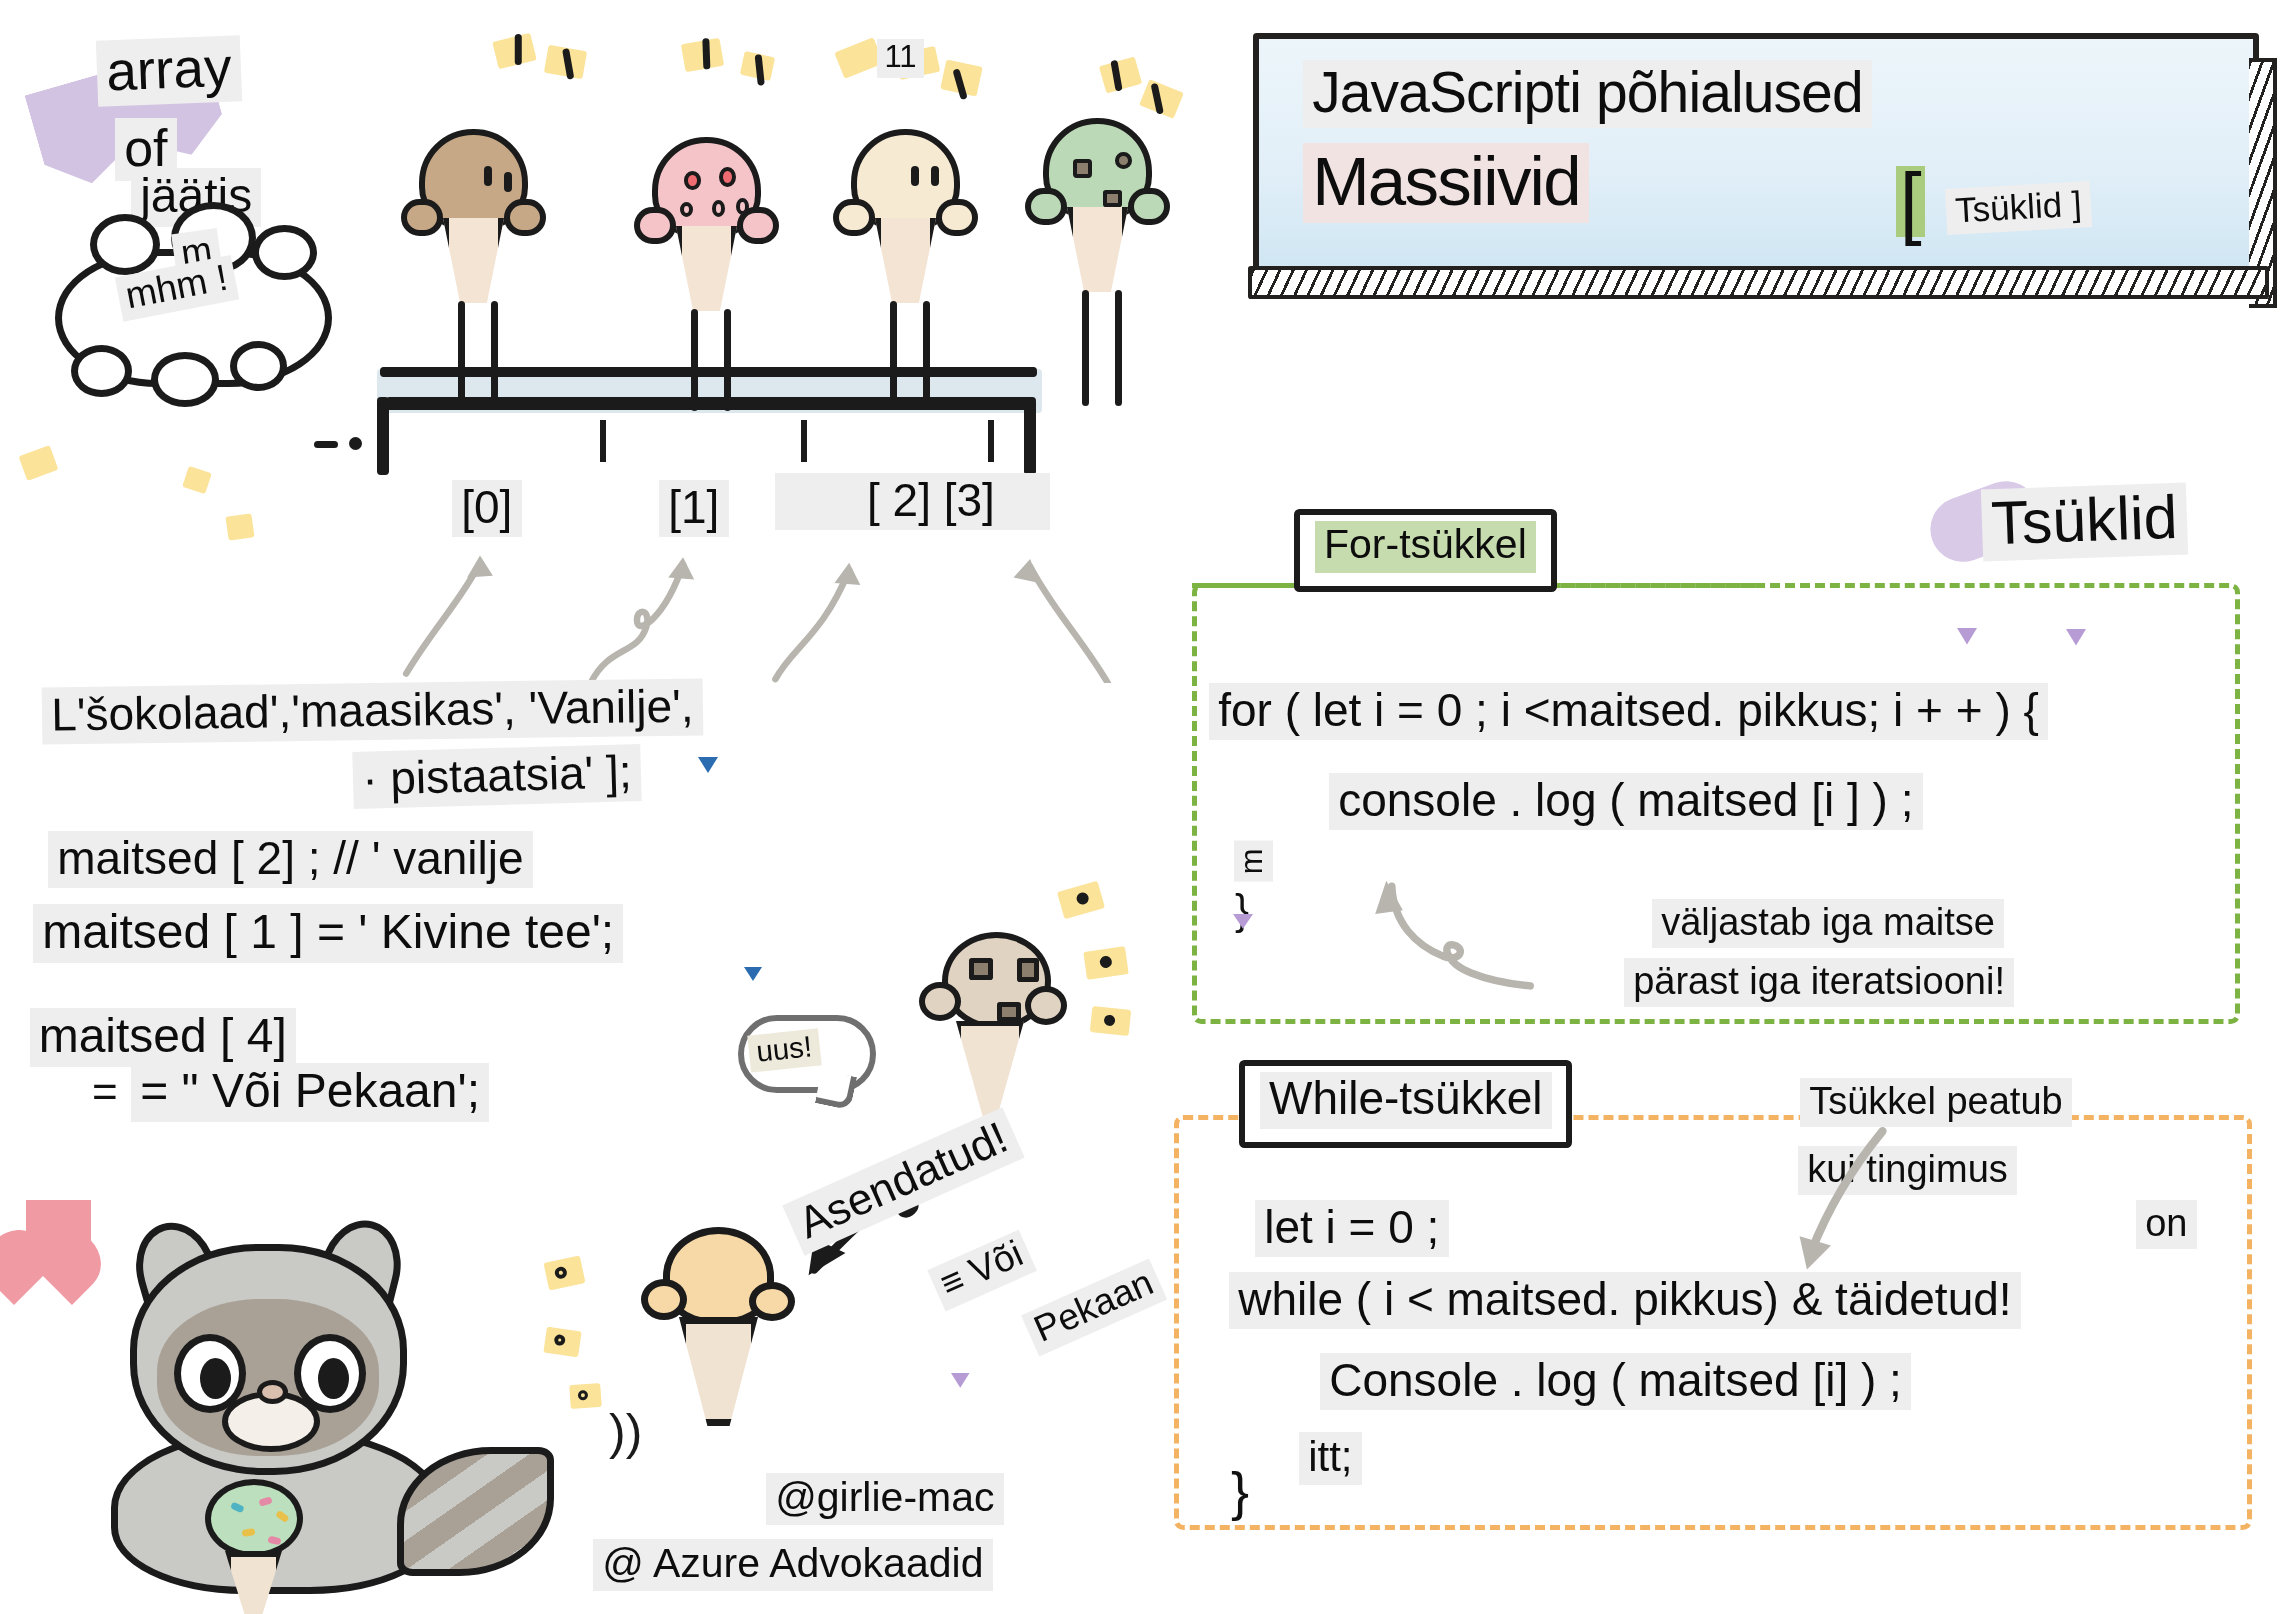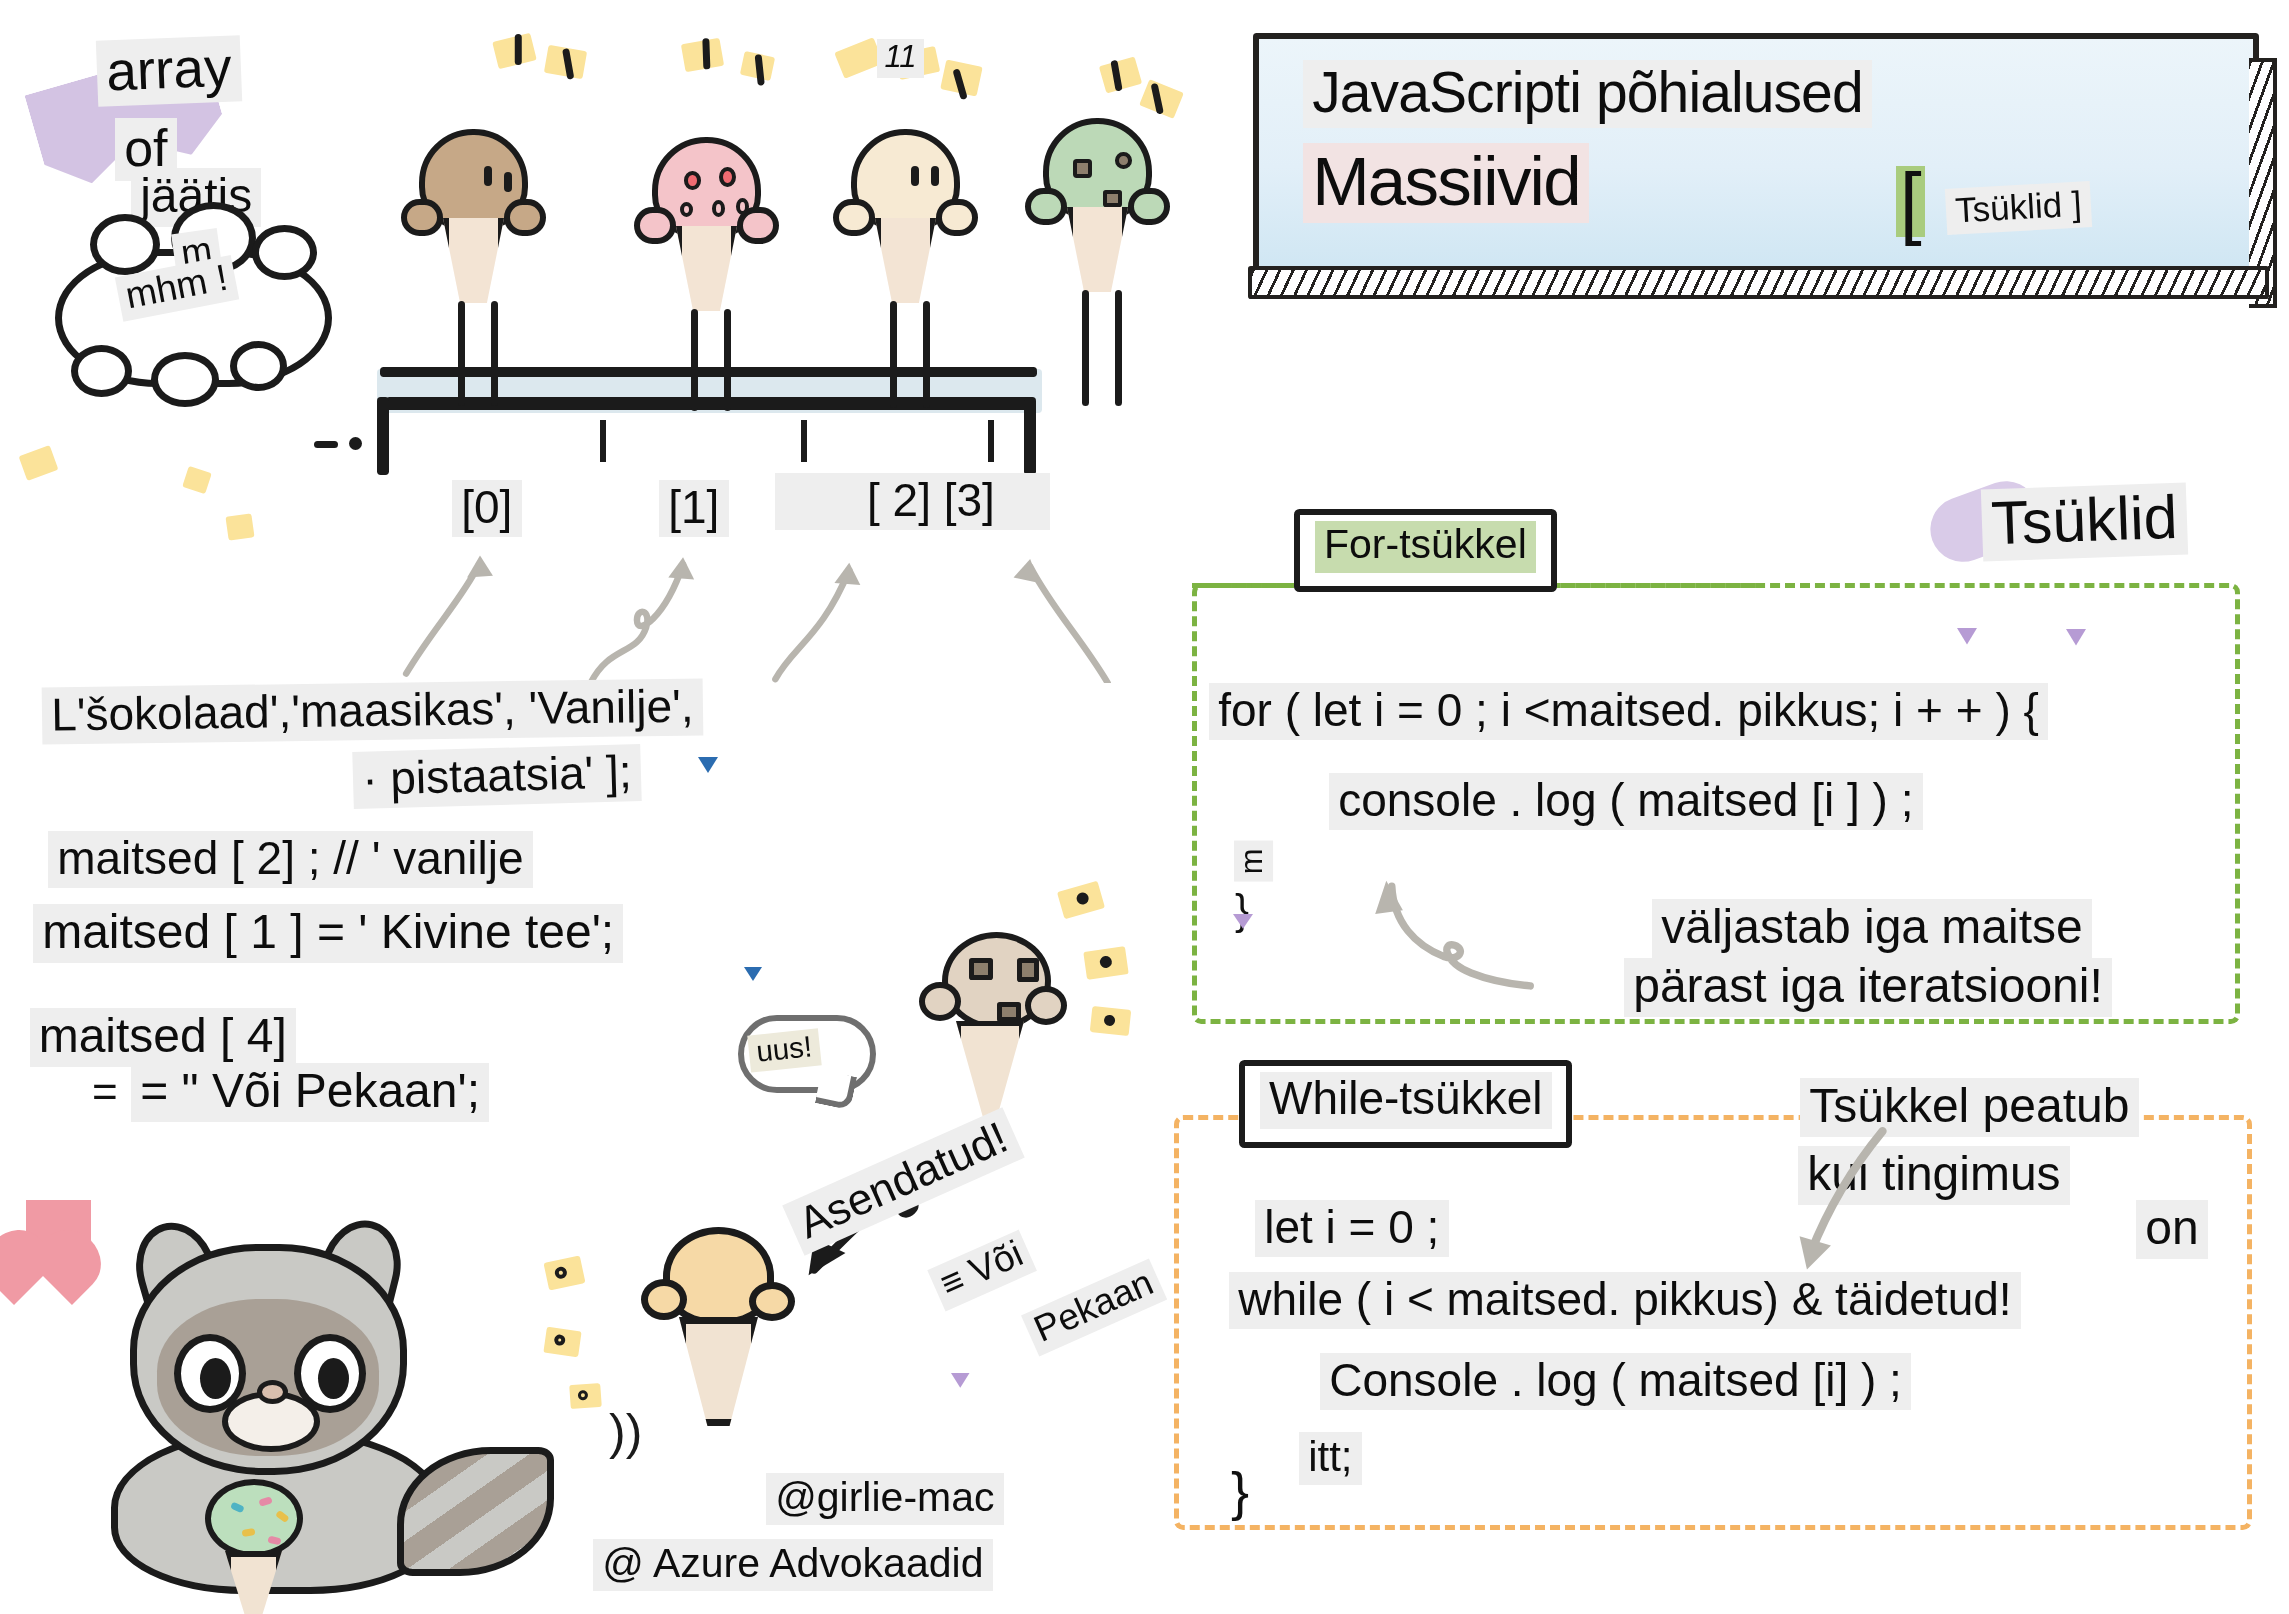"11" .l-11 { font-style: italic -> none }
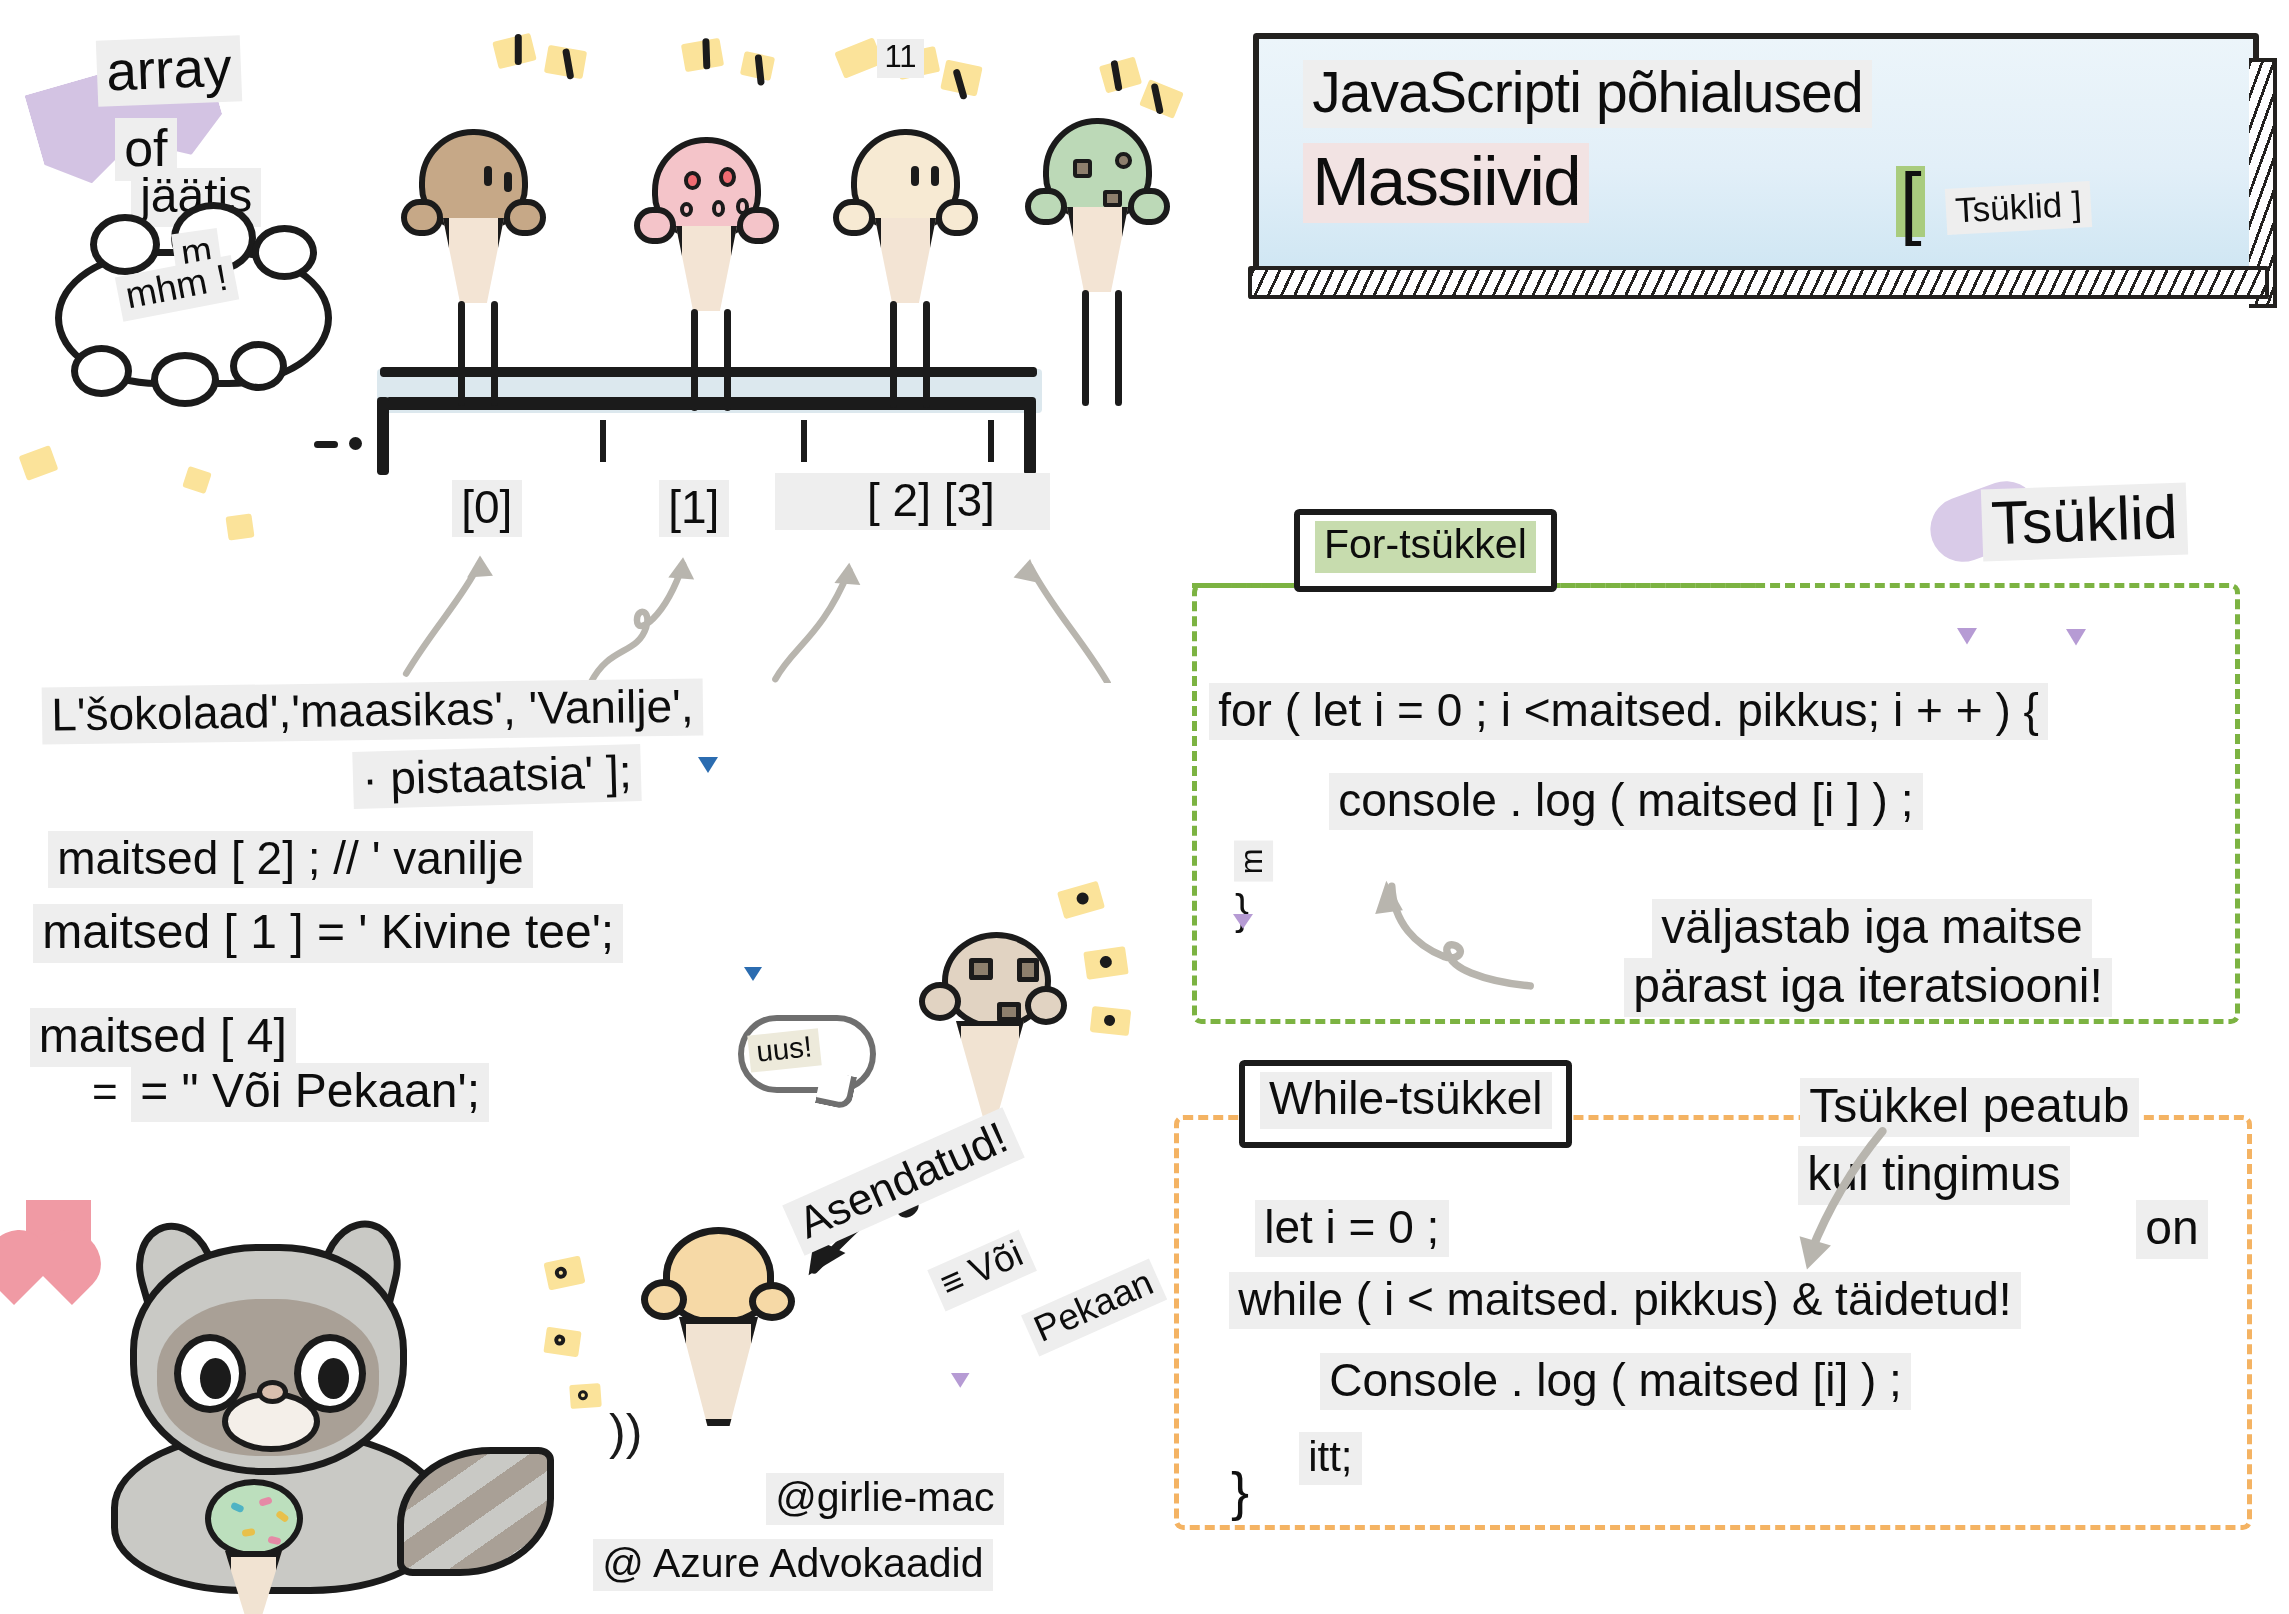"väljastab iga maitse" .note { font-size: 48px -> 38px }
